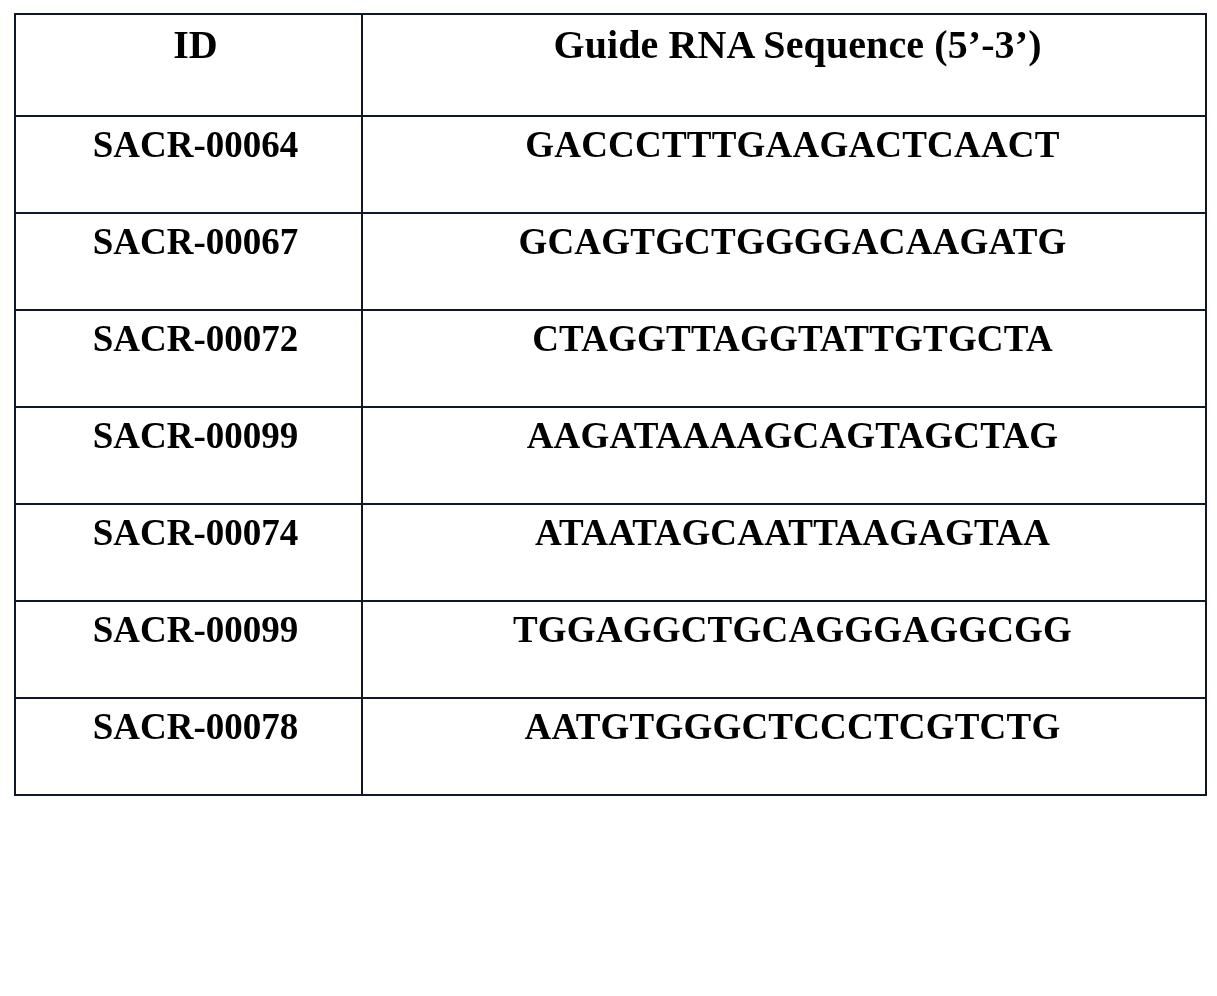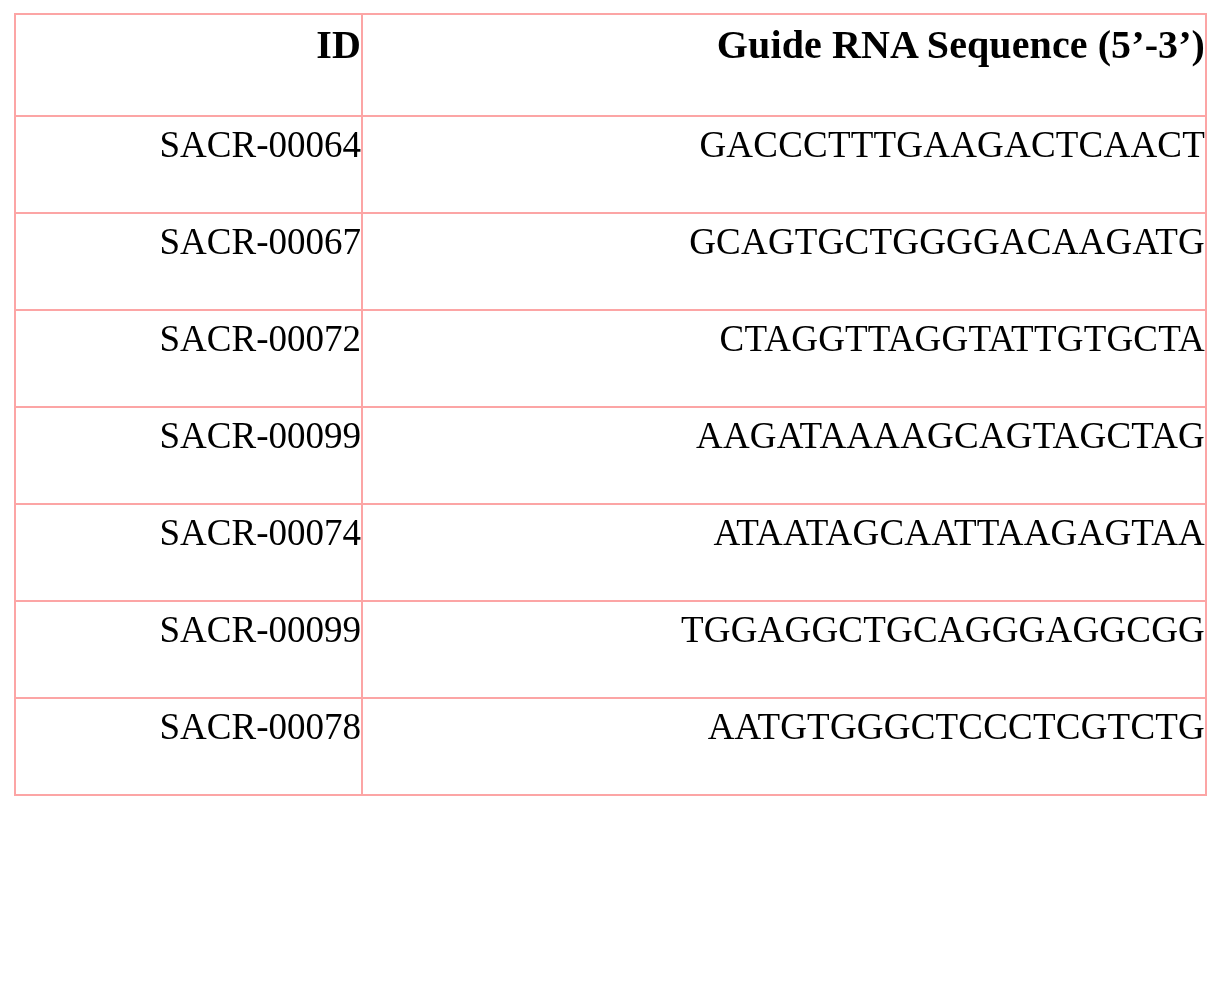"ID" table.rna-table th, table.rna-table td { border: 2px solid #fca5a5 -> 2px solid #0f172a; text-align: right -> center }
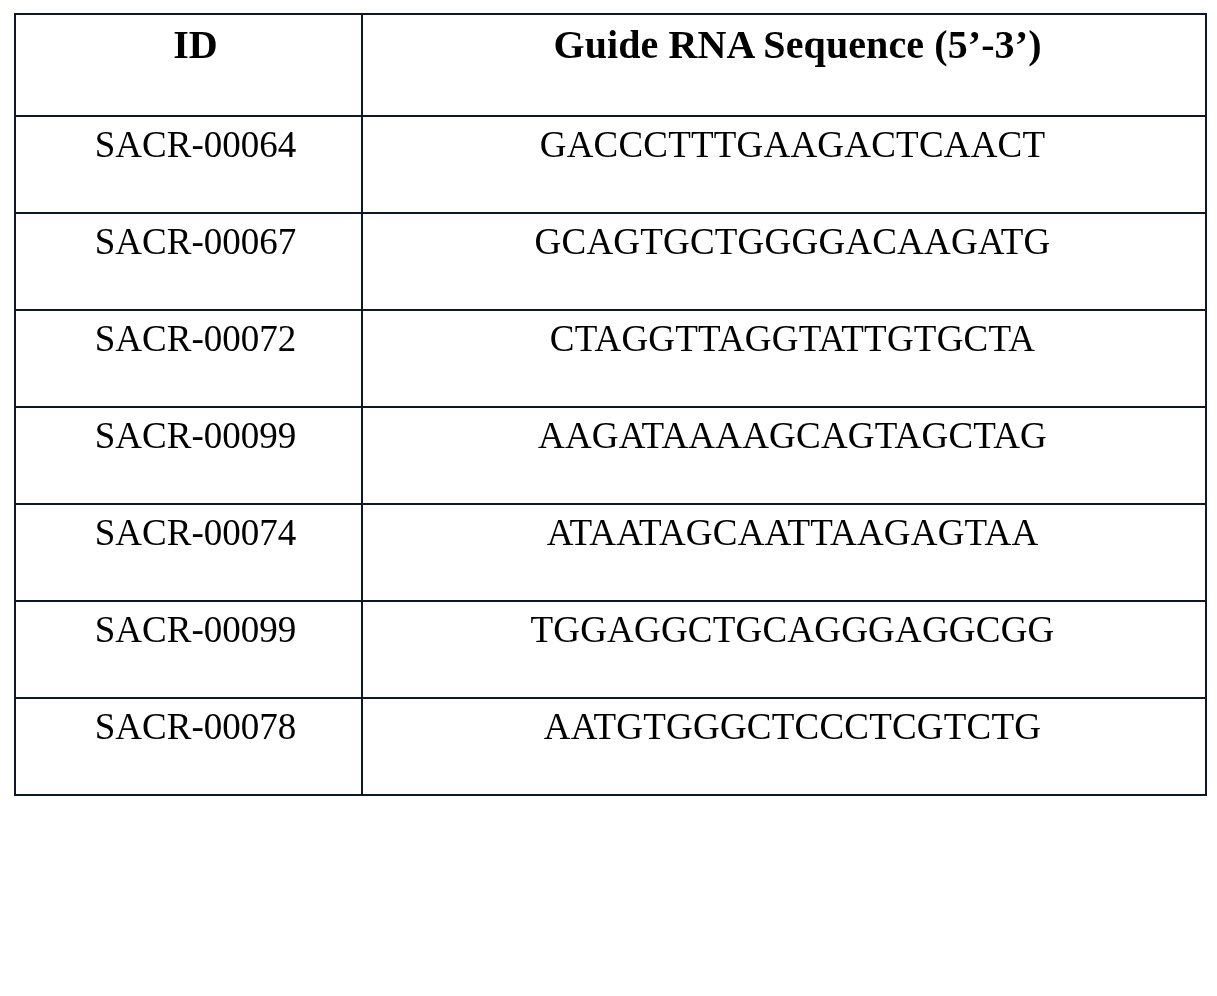"SACR-00064" table.rna-table td.c-id, table.rna-table td.c-seq { font-weight: normal -> bold }
